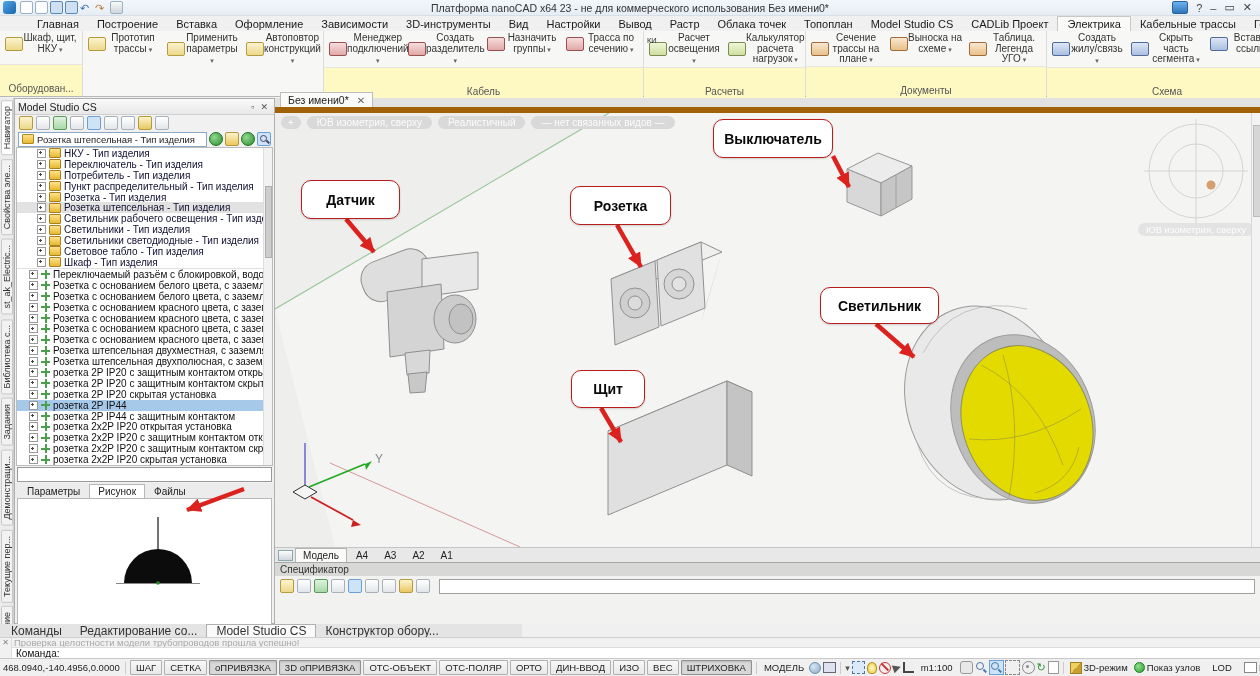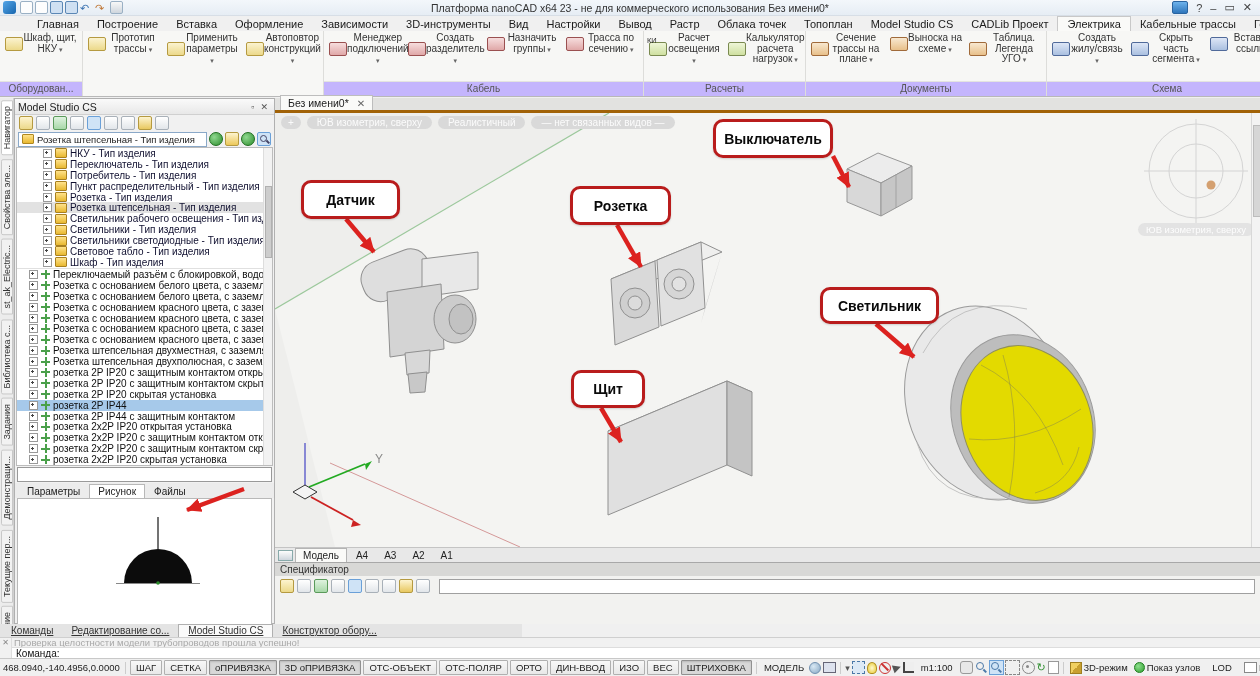"Оборудован..." .rgroup-label { background: #c4b5fd -> #fef9c3; padding: 1px 6px 2px 6px -> 18px 6px 2px 6px }
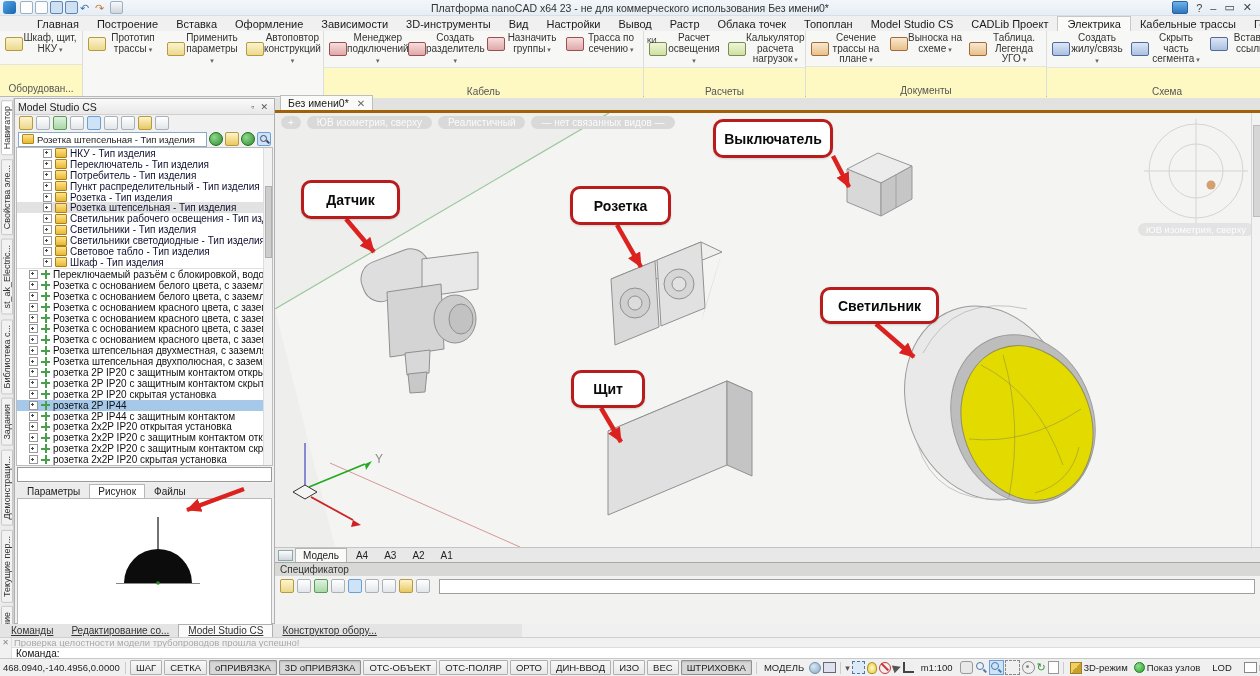"Без имени0*" #doctab-row { border-bottom: 3px solid #a16207 -> 6px solid #a16207 }
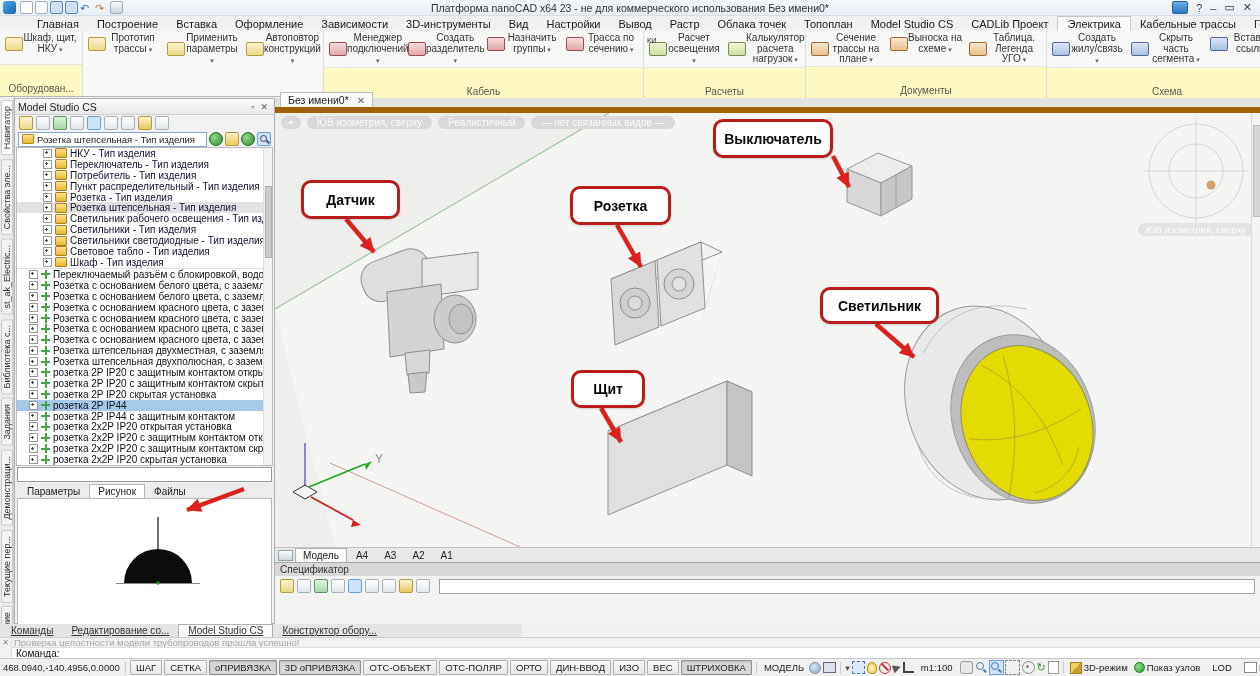"Выключатель" .callout { border: 3px solid #b91c1c -> 1px solid #b91c1c }
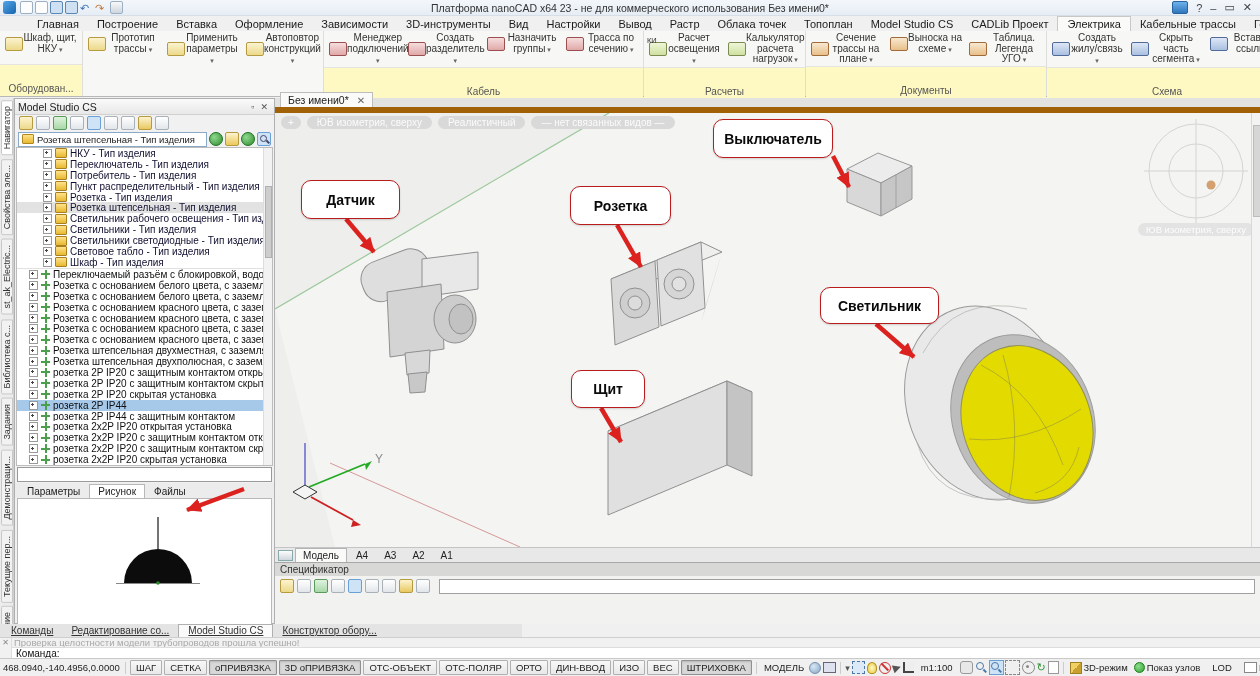"НКУ - Тип изделия" .trow { padding-left: 26px -> 20px }
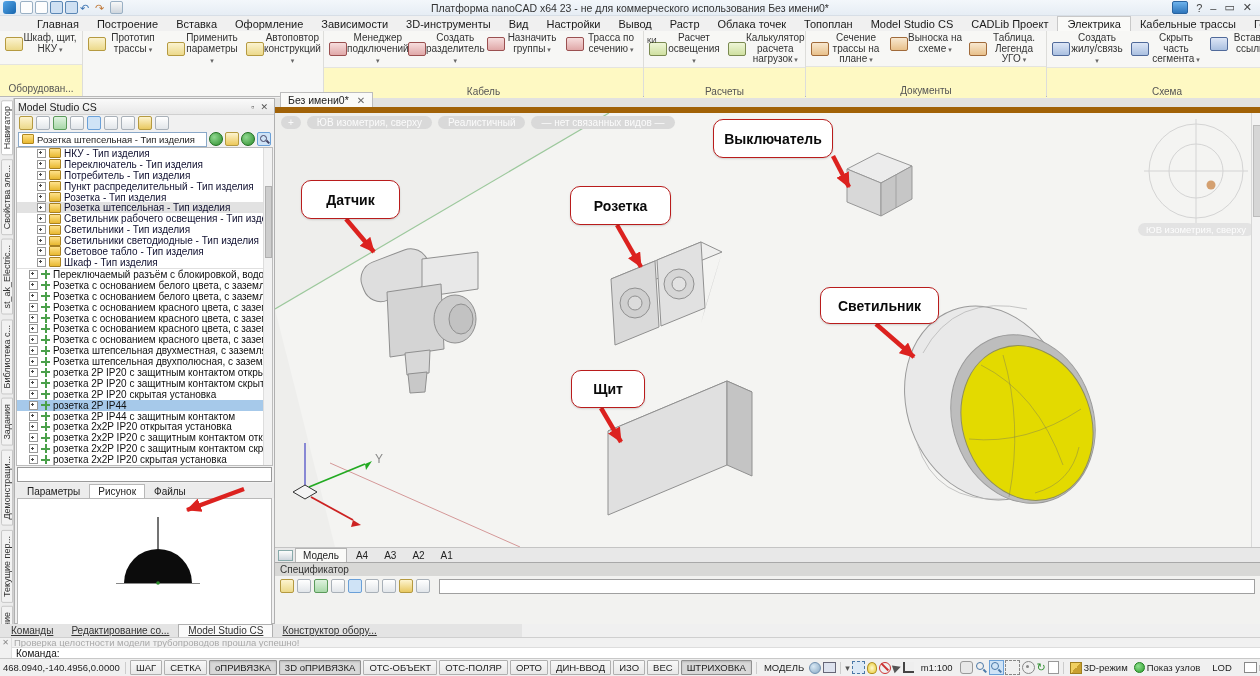"Команды" .ptab { font-size: 10px -> 12px; text-decoration: underline -> none }
